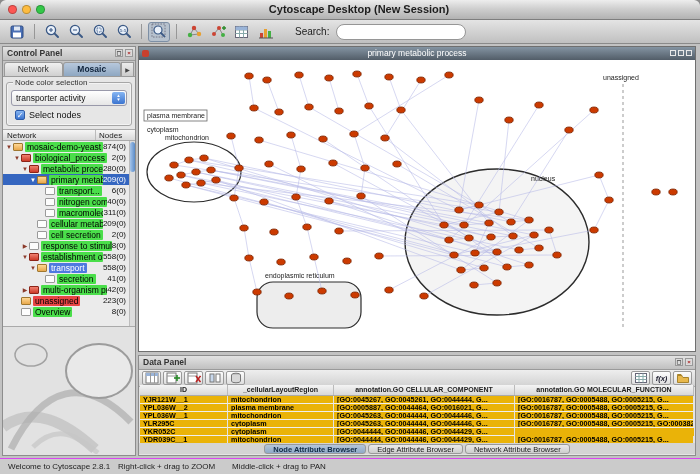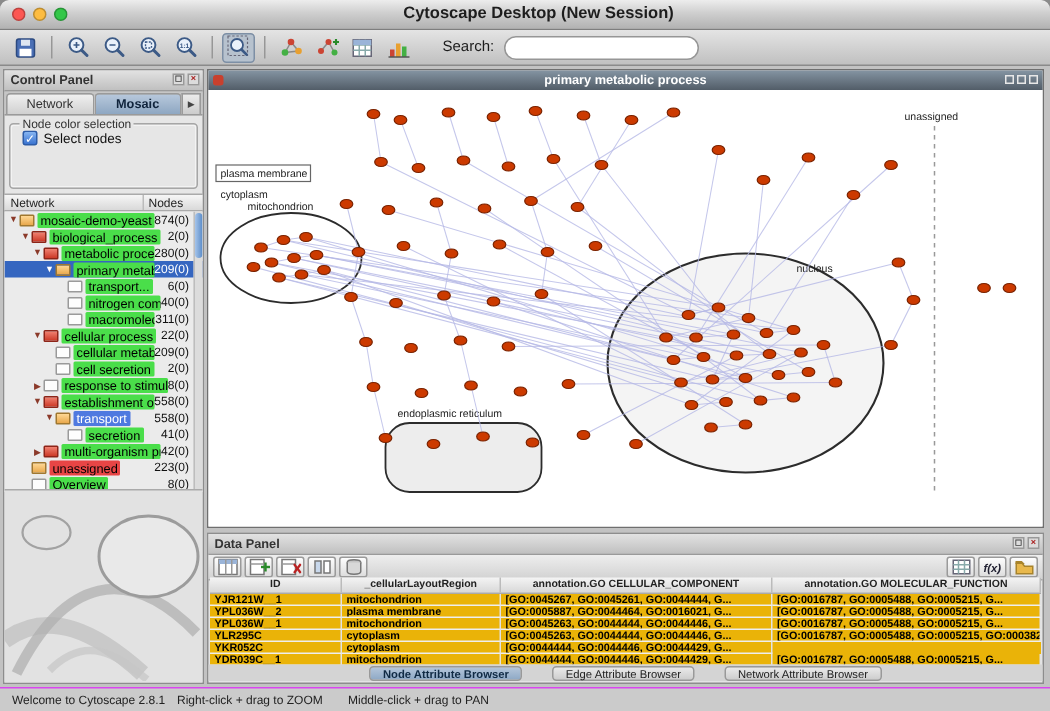"primary metabolic process" .nv-title { font-weight: bold -> normal }
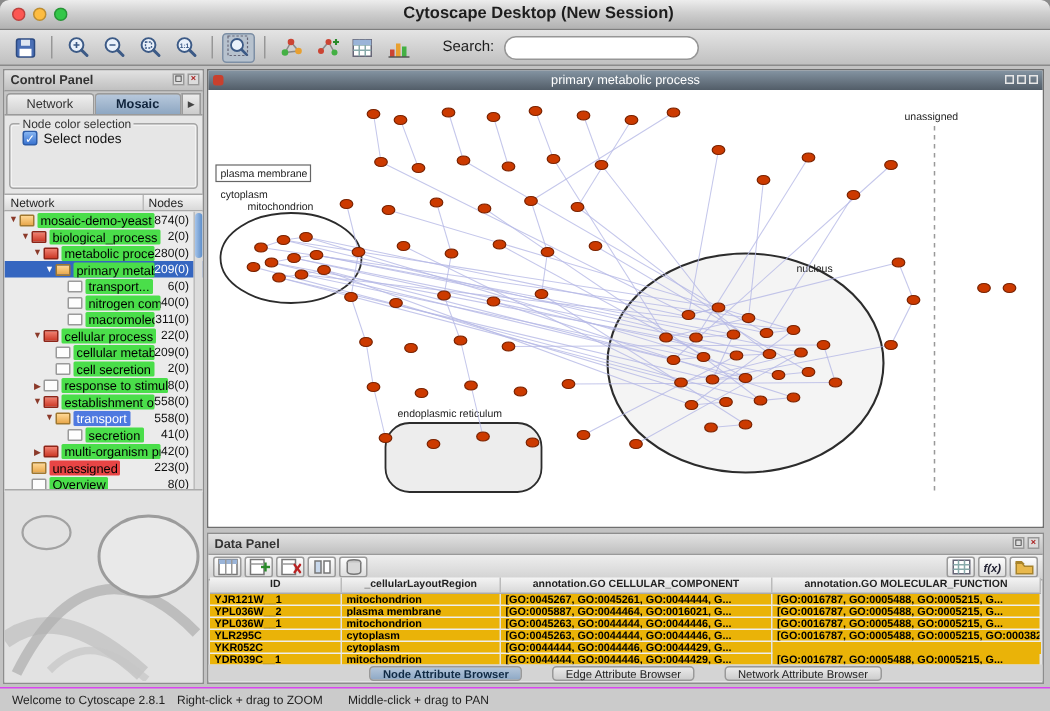"transporter activity" div.combo { html: none -> <div> <span>transporter activity</span> <span> <span>▲</span> <span>▼</span> </span> </div> }
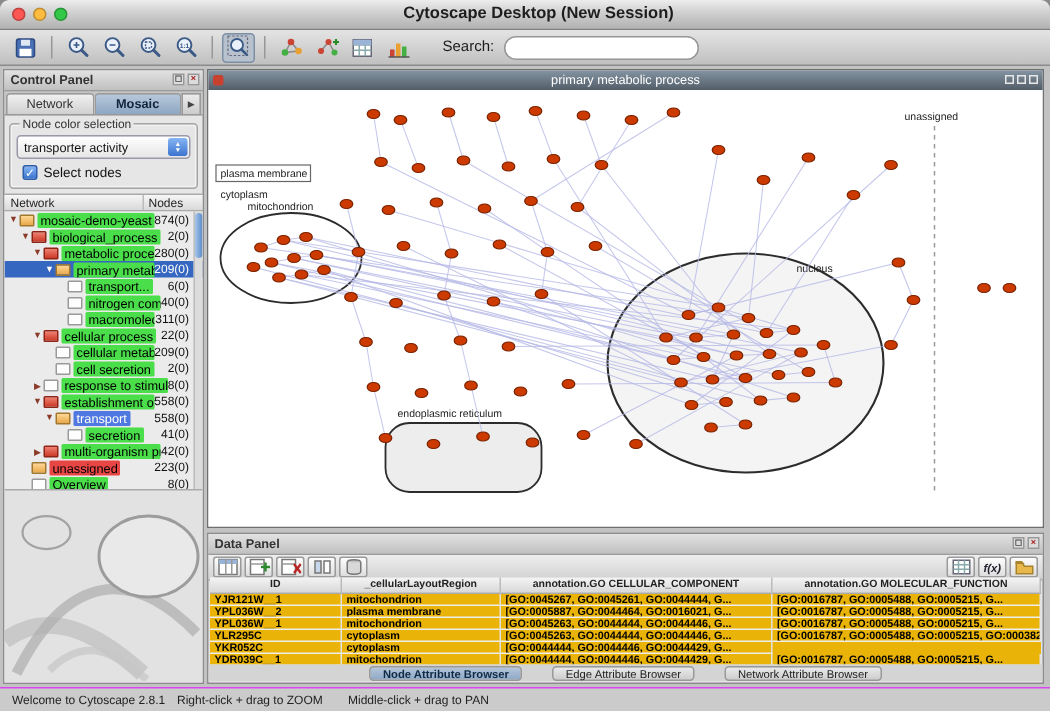"cellular process" div.trow { html: <div> <span></span> <span>▼</span> <span></span> <span>cellular process</span> <span>22(0)</span> </div> -> none }
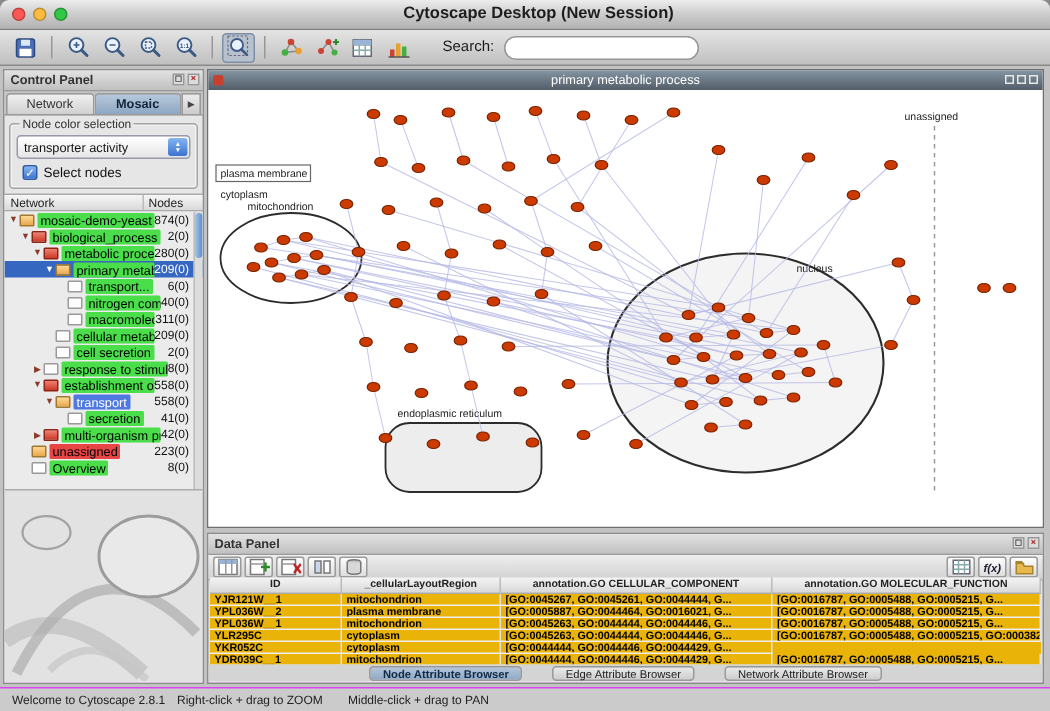"Node Attribute Browser" .attr-tabs { gap: 20px -> 2px }
